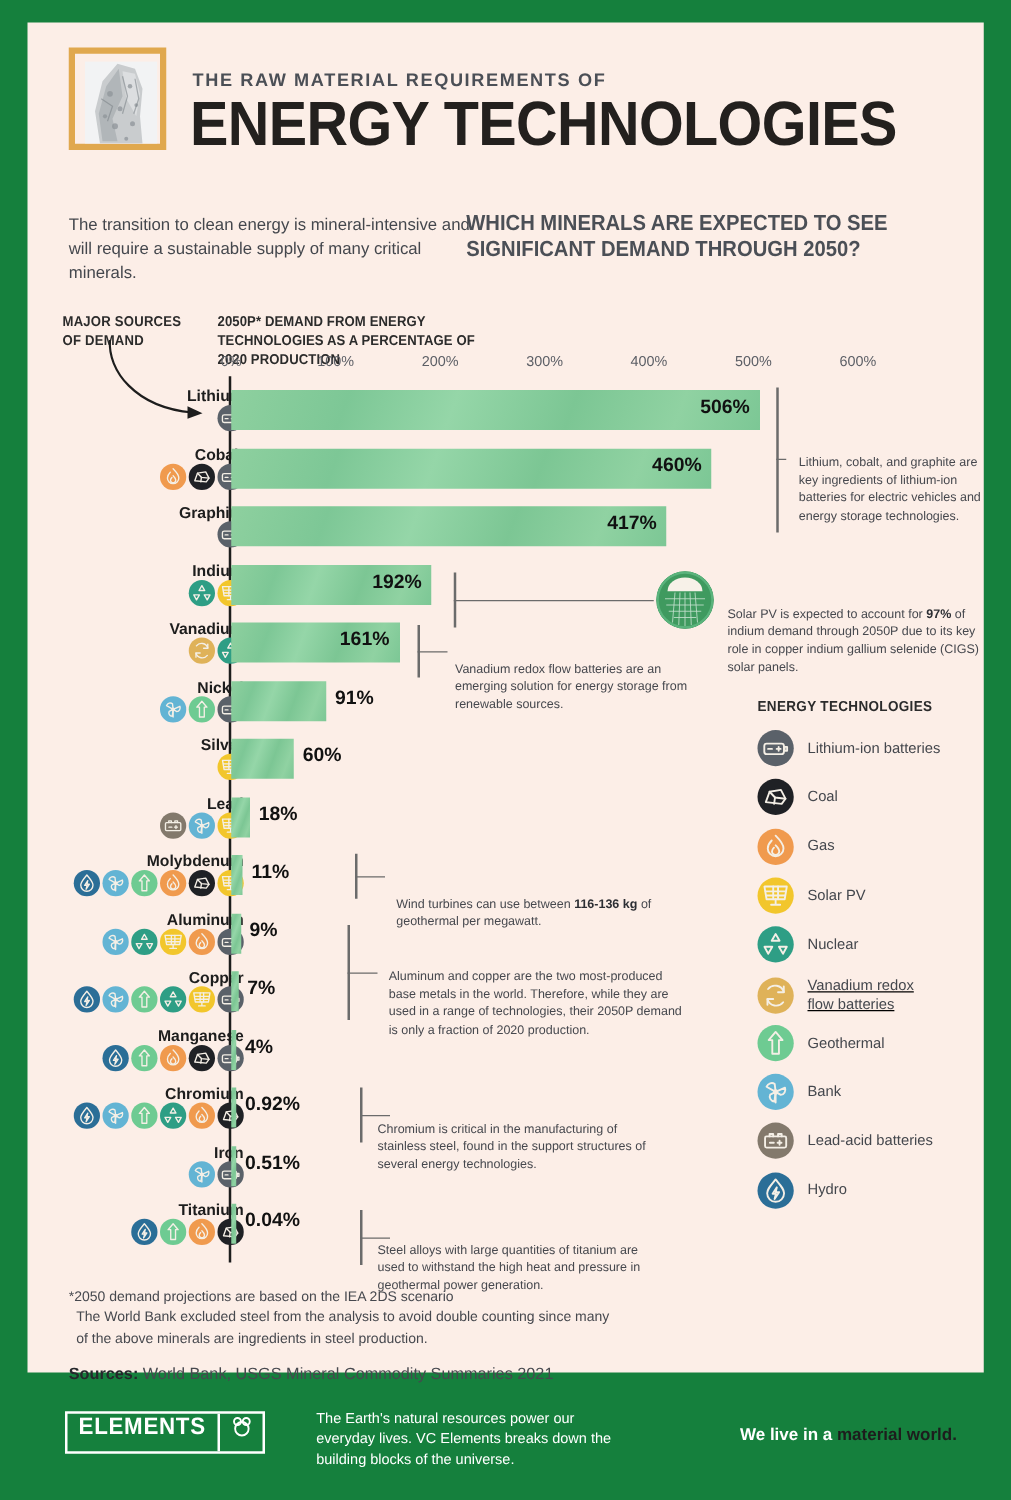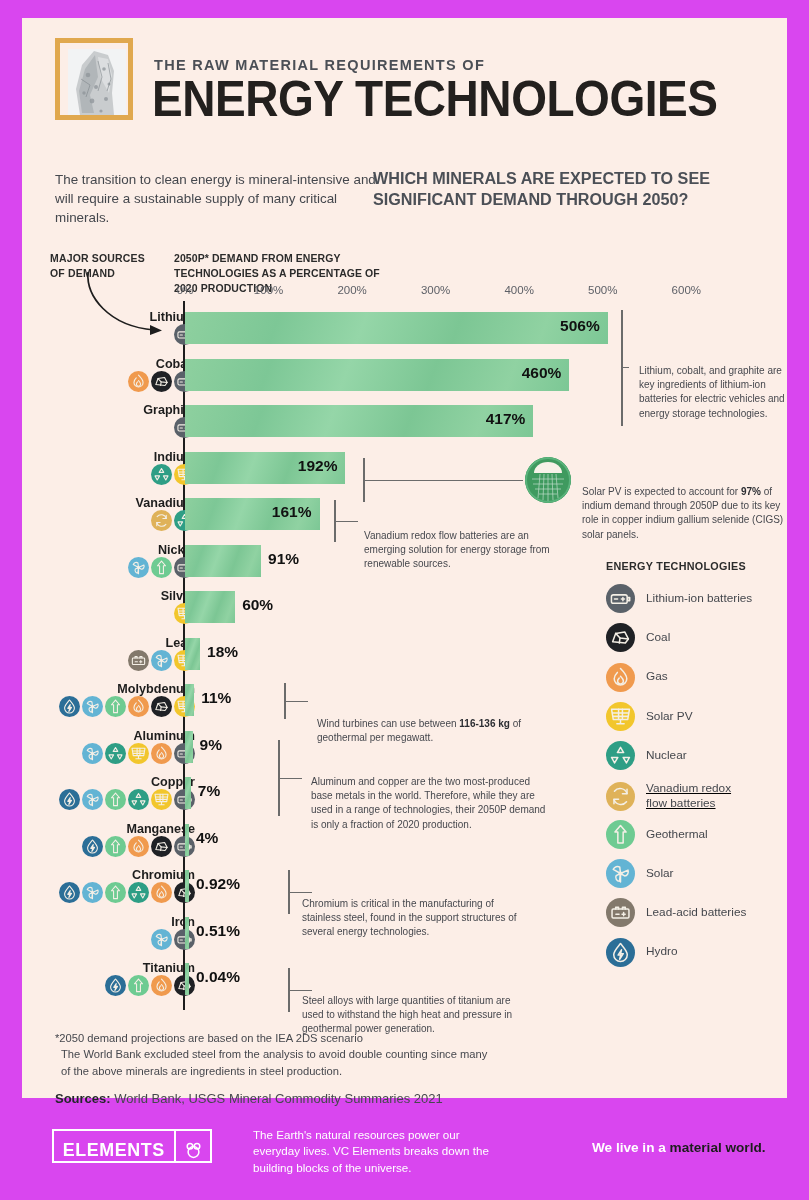"THE RAW MATERIAL REQUIREMENTS OF" .page { background: #d946ef -> #15803d }
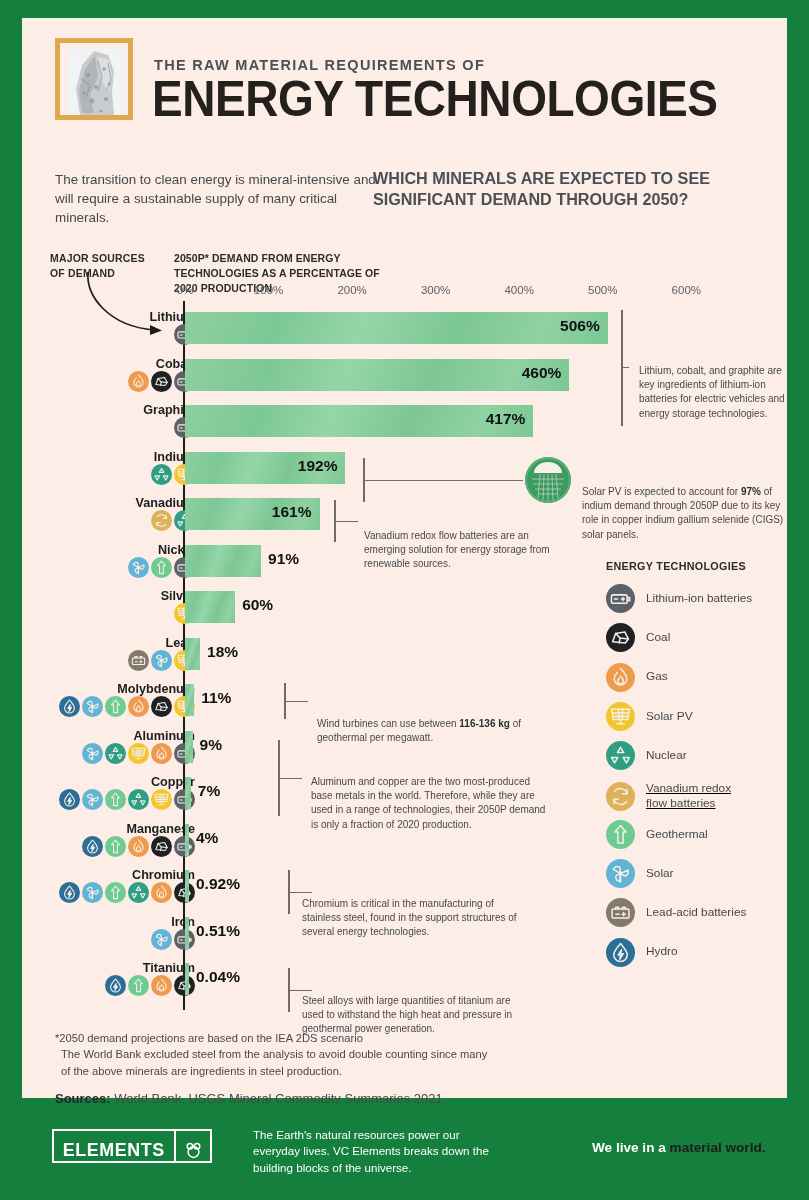"Solar" span.li-tx { text: Solar -> Bank }
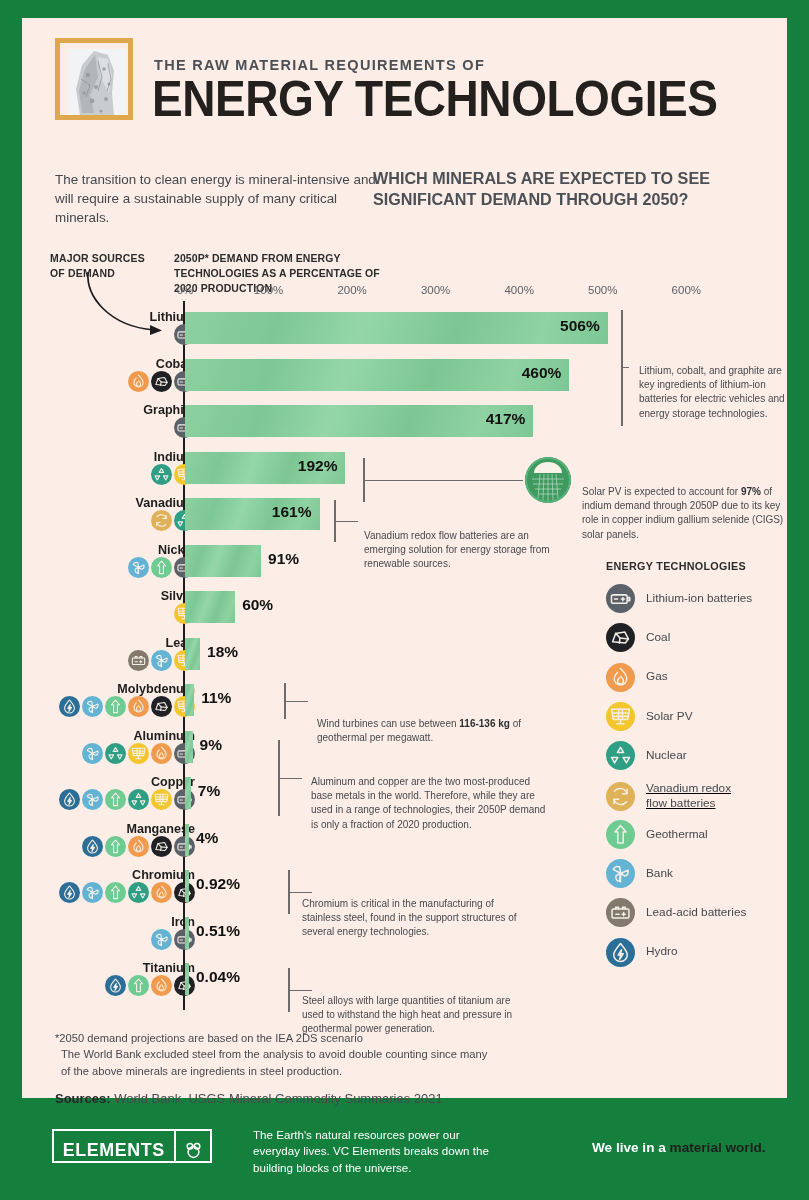"ELEMENTS" .elements-logo { align-items: flex-end -> flex-start }
